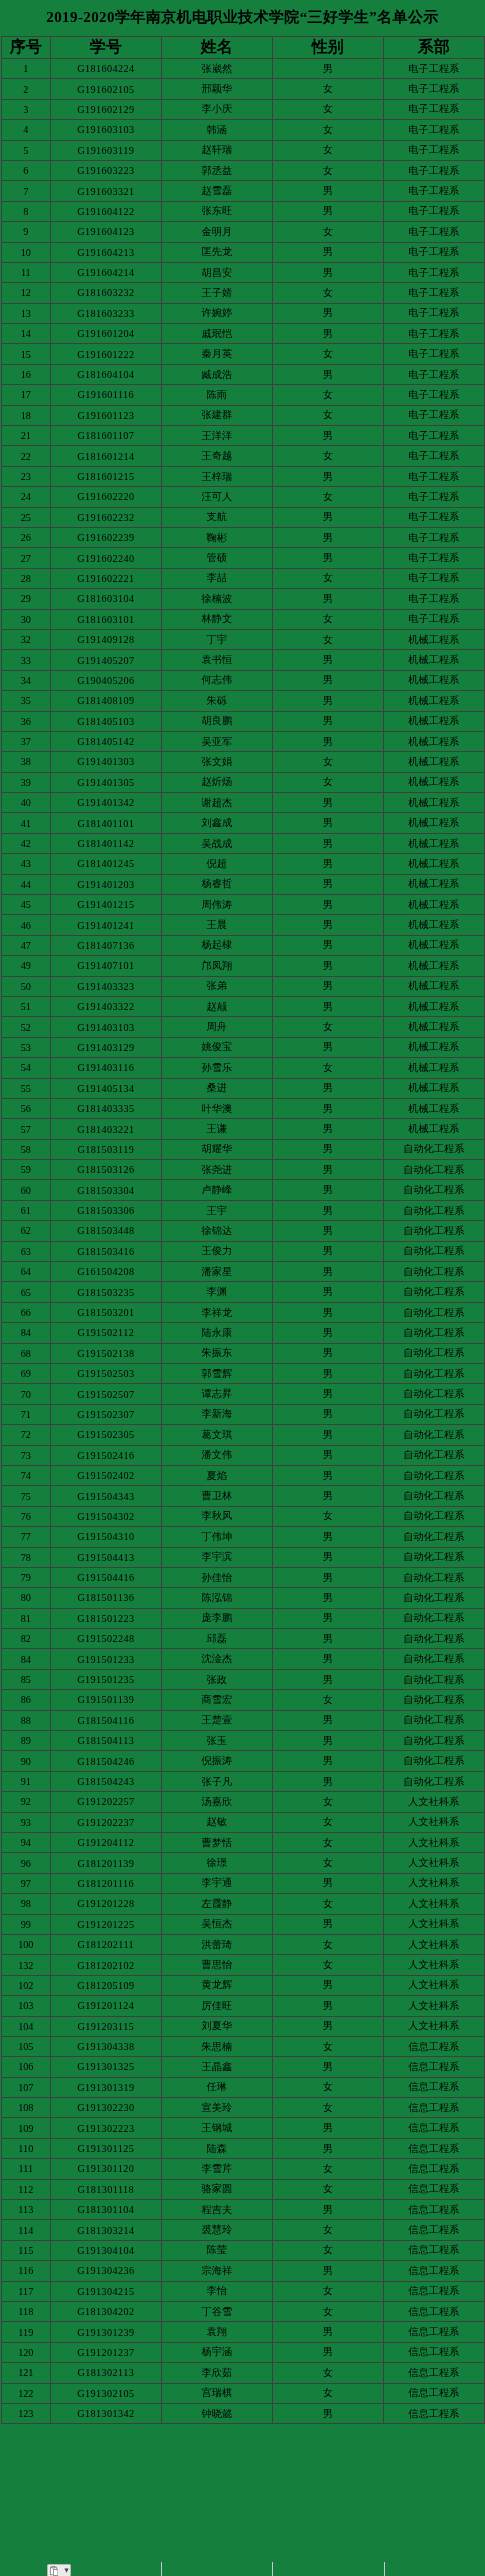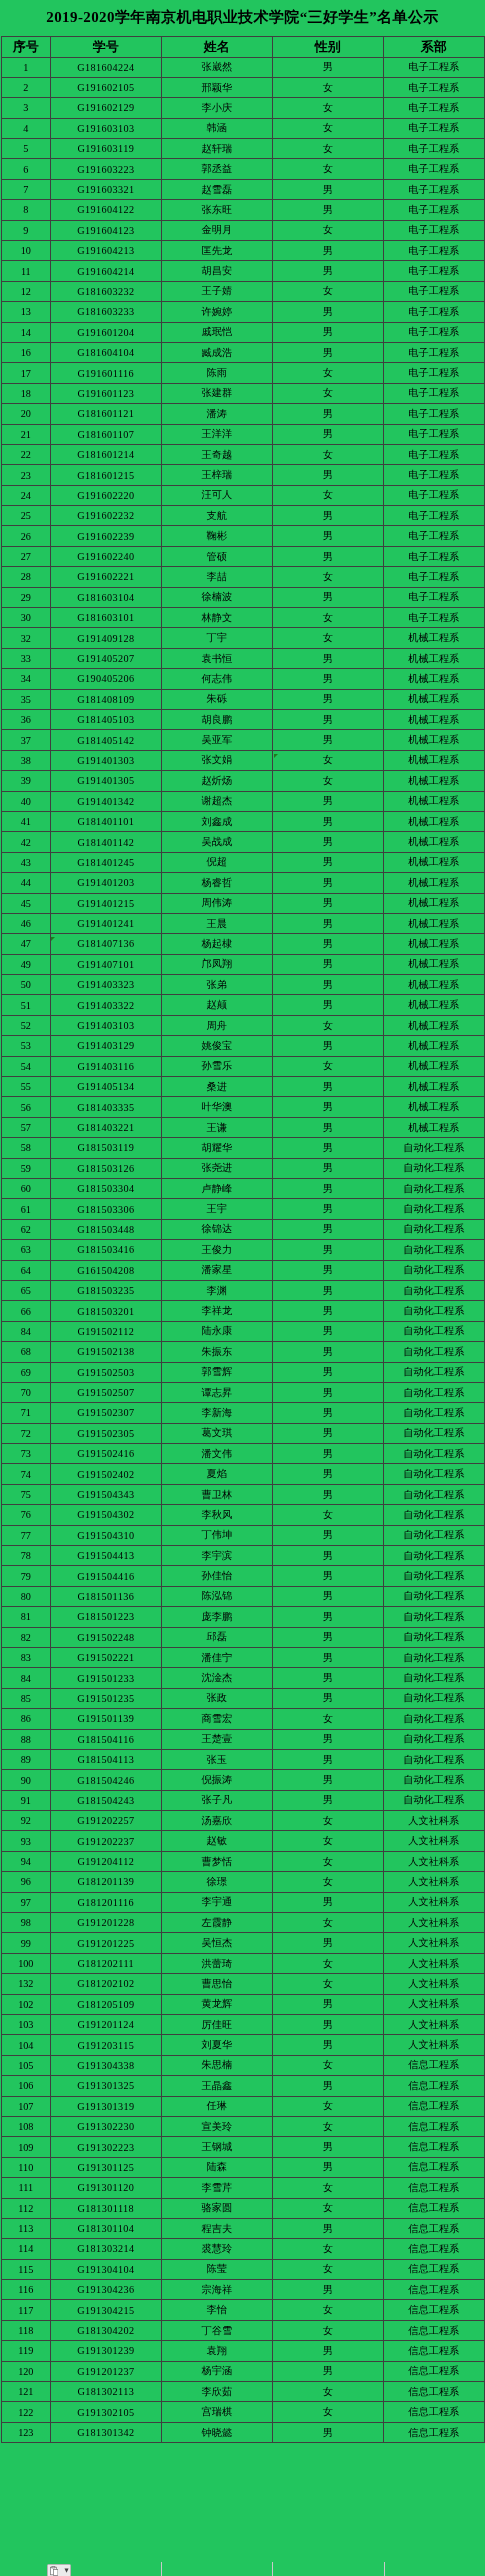"2019-2020学年南京机电职业技术学院“三好学生”名单公示" .page { background: #22c55e -> #15803d }
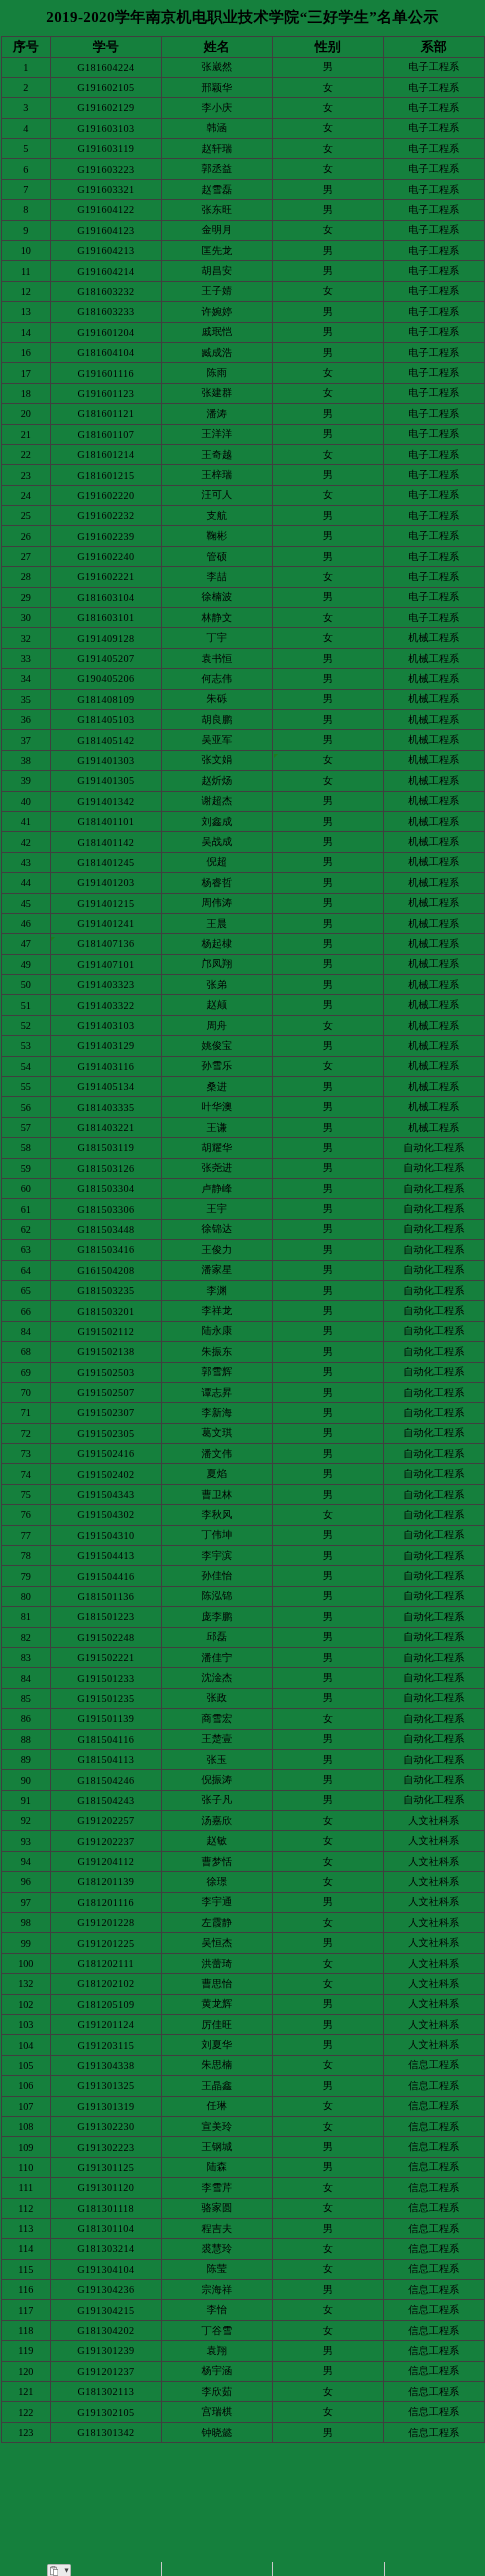"序号" table.students thead th { font-size: 13px -> 16px }
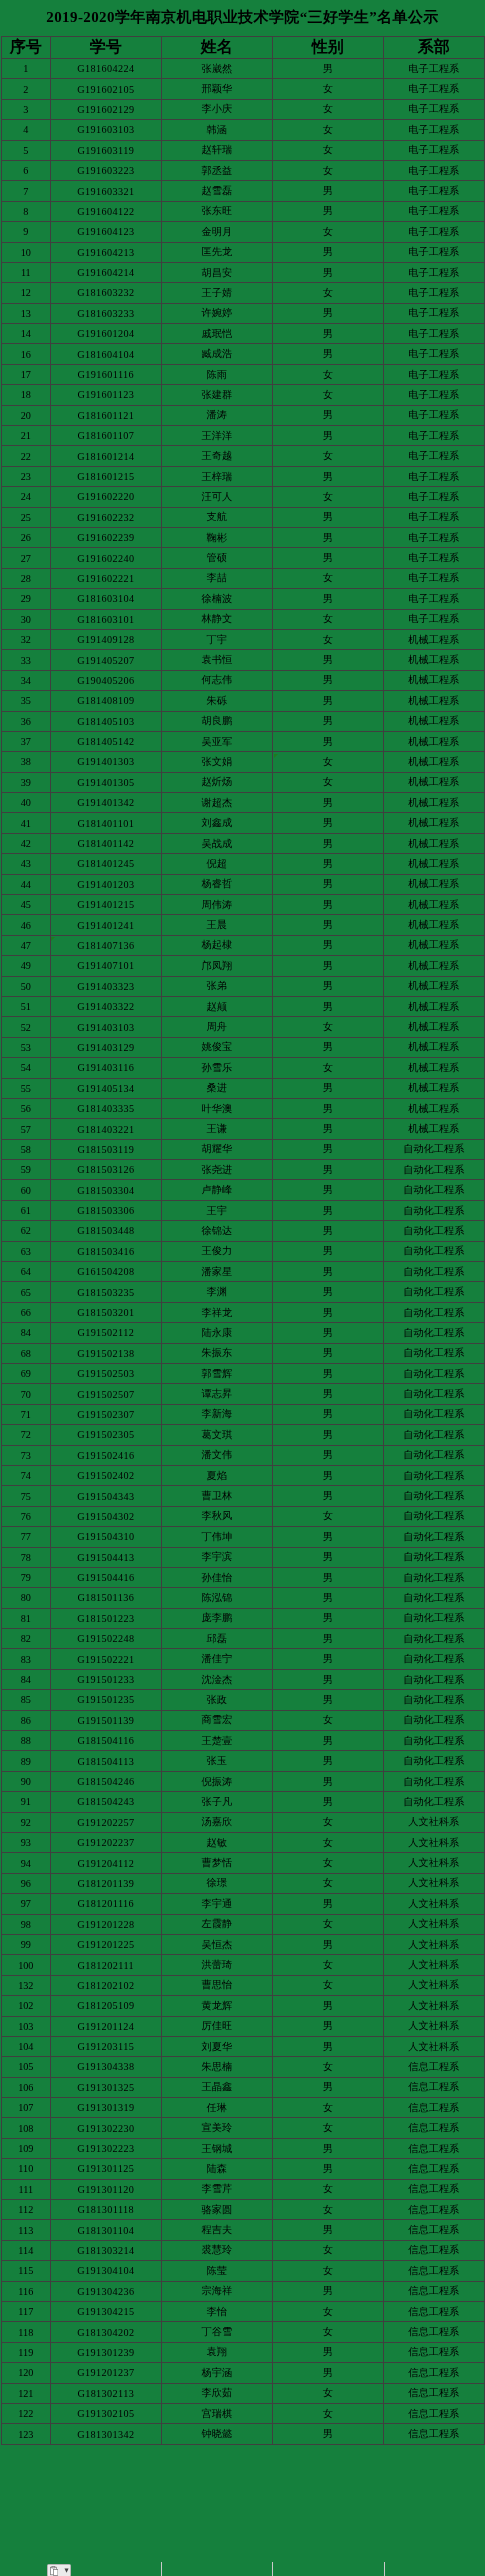"15" tr { html: none -> <tr> <td>15</td> <td>G191601222</td> <td>秦月英</td> <td>女</td> <td>电子工程系</td> </tr> }
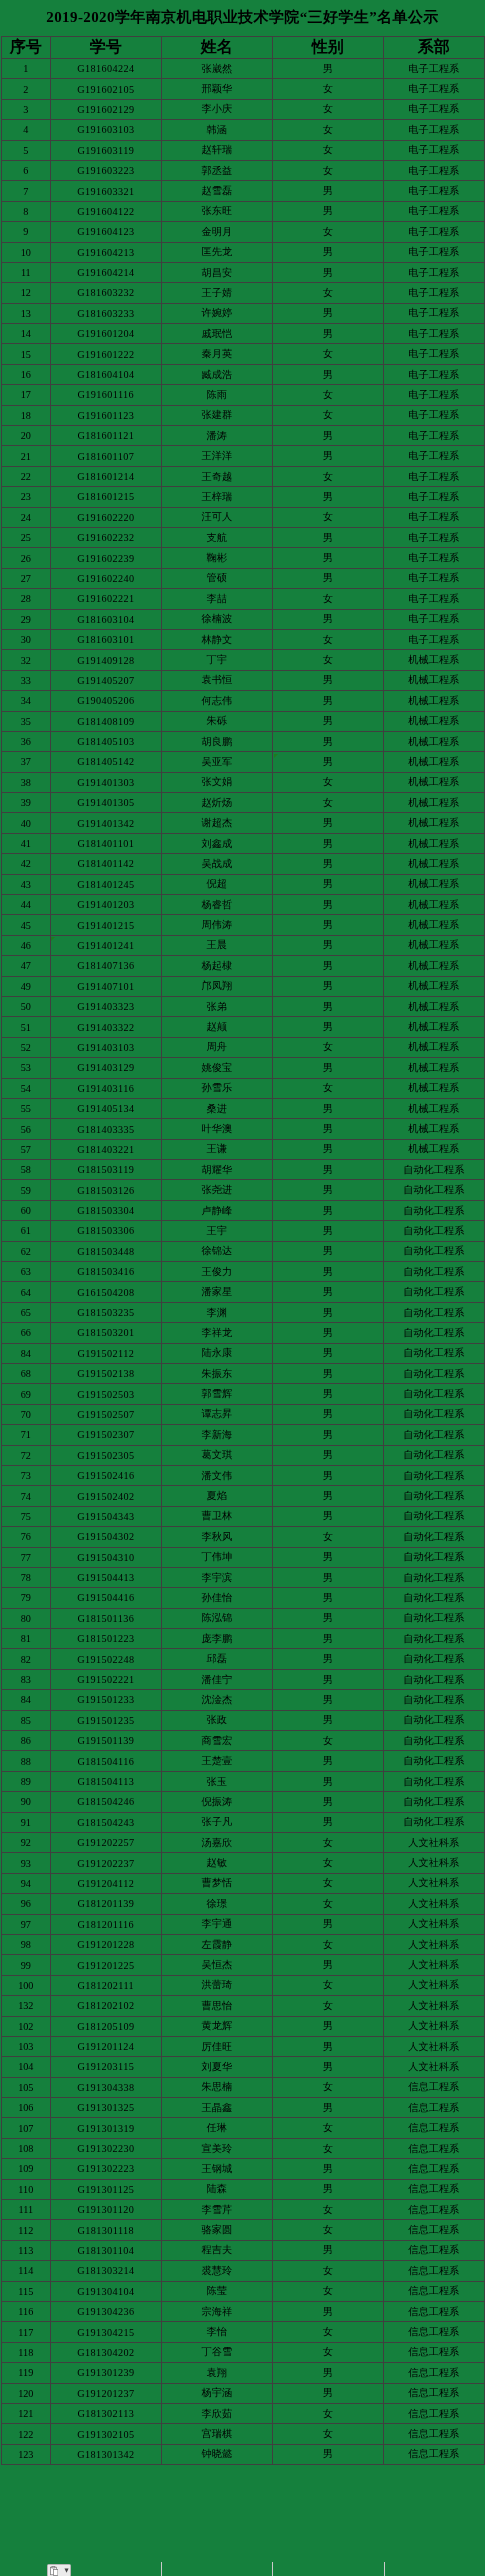"20" tr { html: <tr> <td>20</td> <td>G181601121</td> <td>潘涛</td> <td>男</td> <td>电子工程系</td> </tr> -> none }
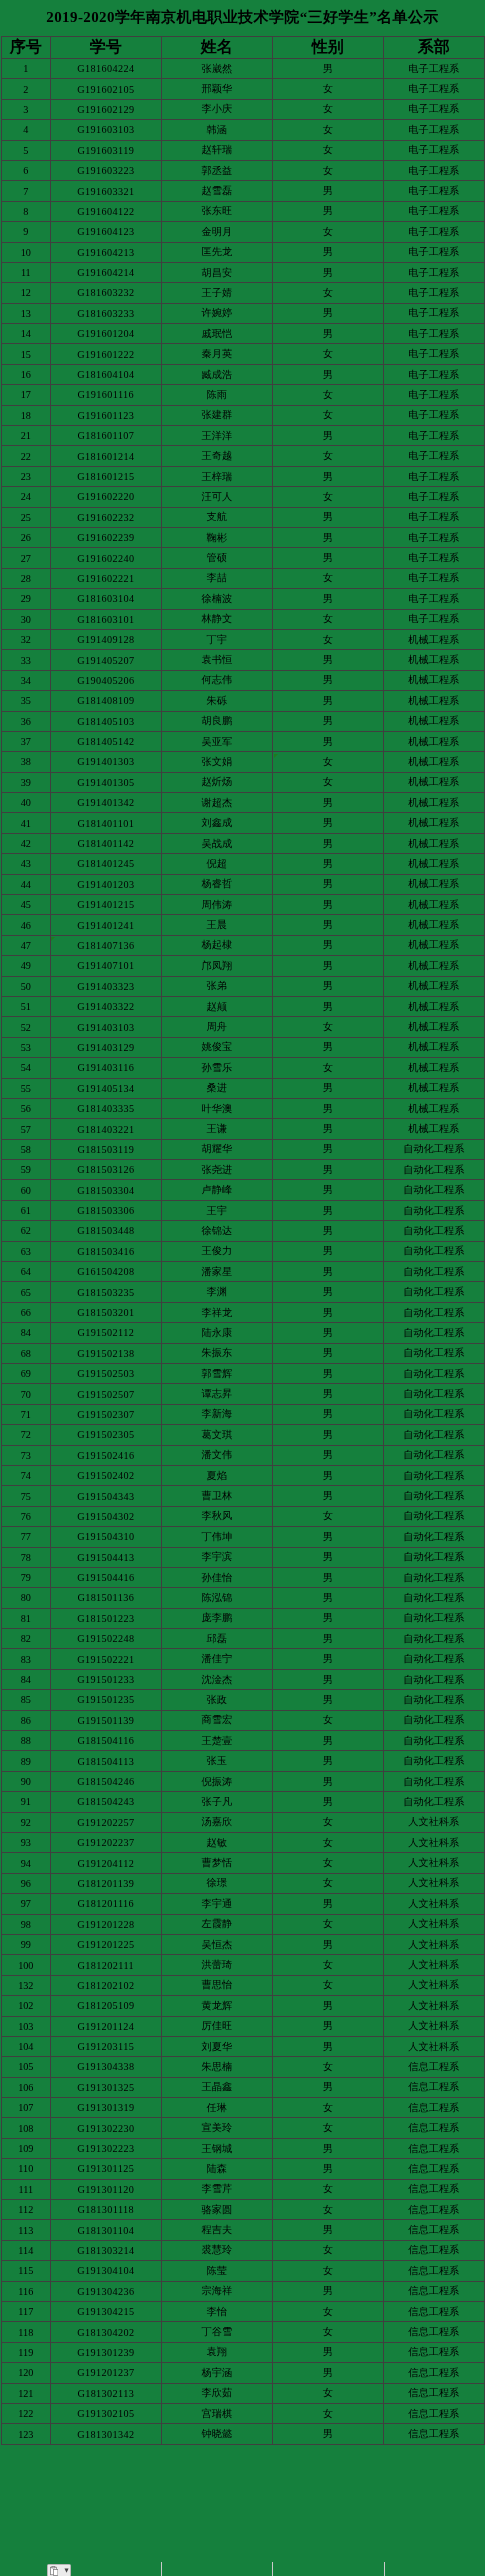"83" tr { html: <tr> <td>83</td> <td>G191502221</td> <td>潘佳宁</td> <td>男</td> <td>自动化工程系</td> </tr> -> none }
